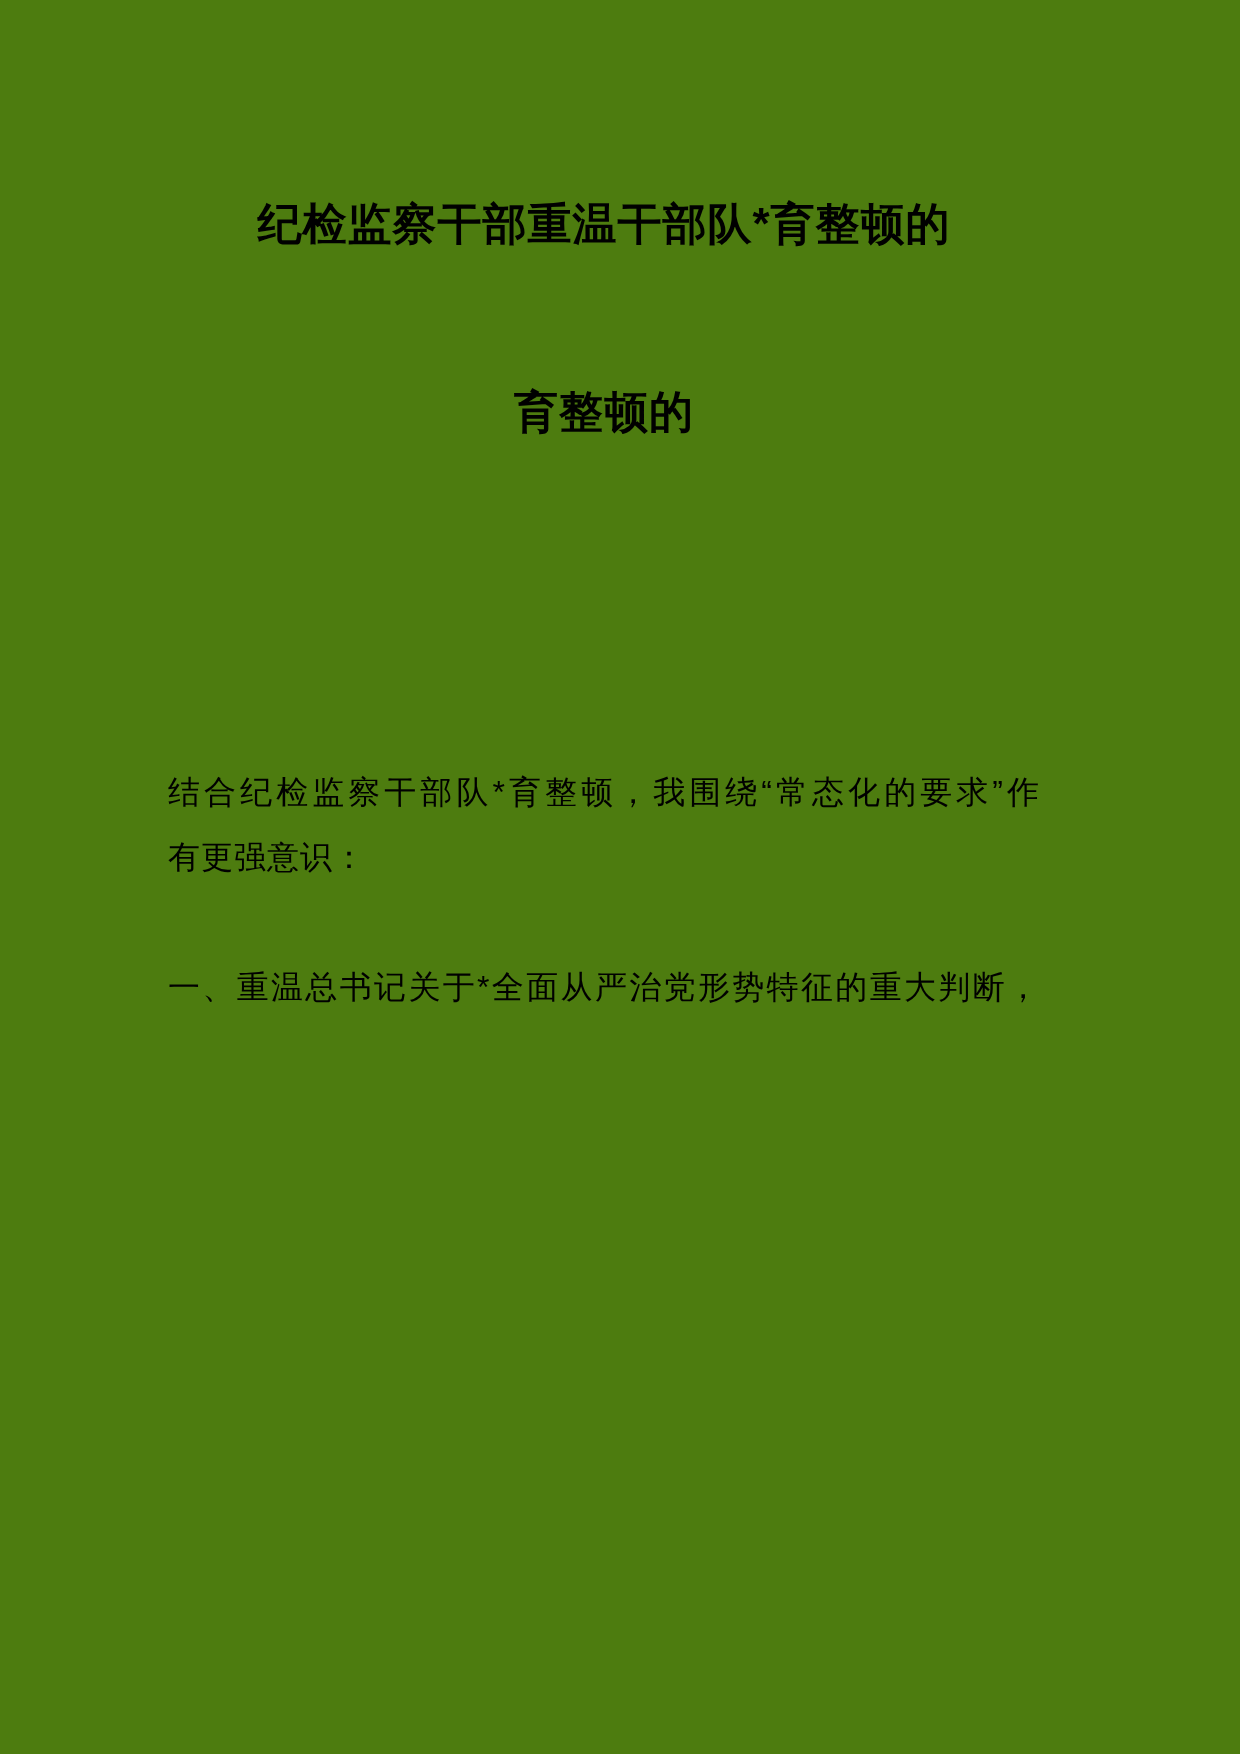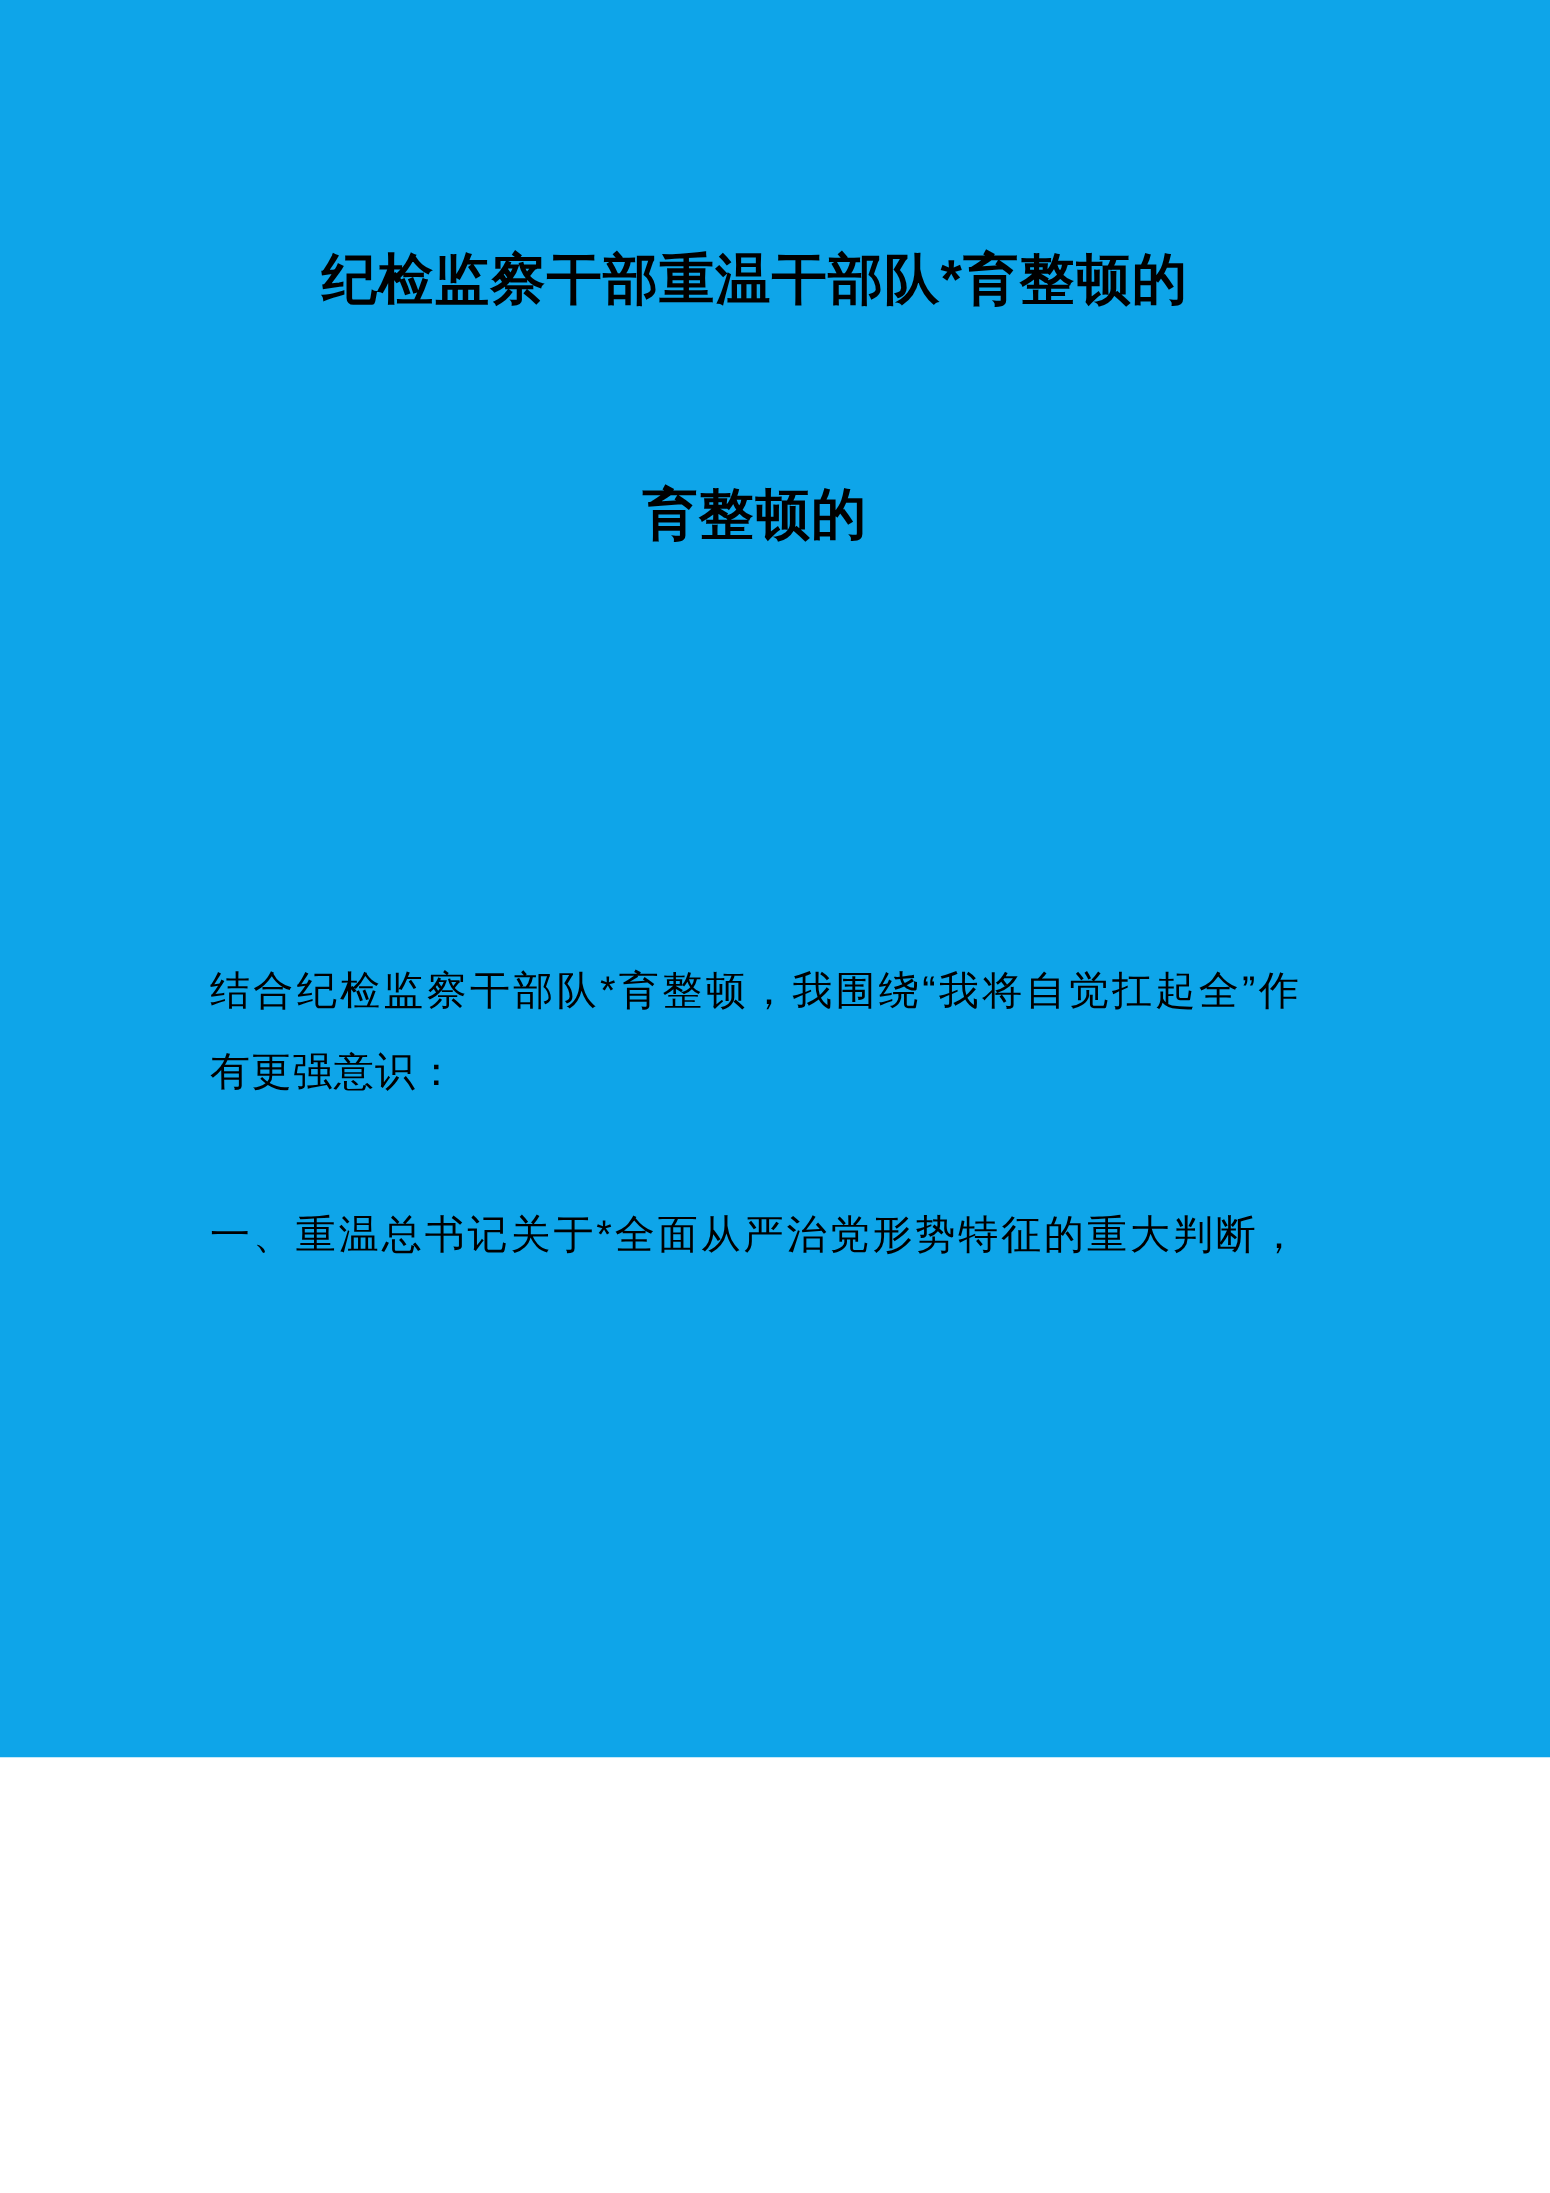"纪检监察干部重温干部队*育整顿的" .page { background: #0ea5e9 -> #4d7c0f; height: 1406px -> 1754px }
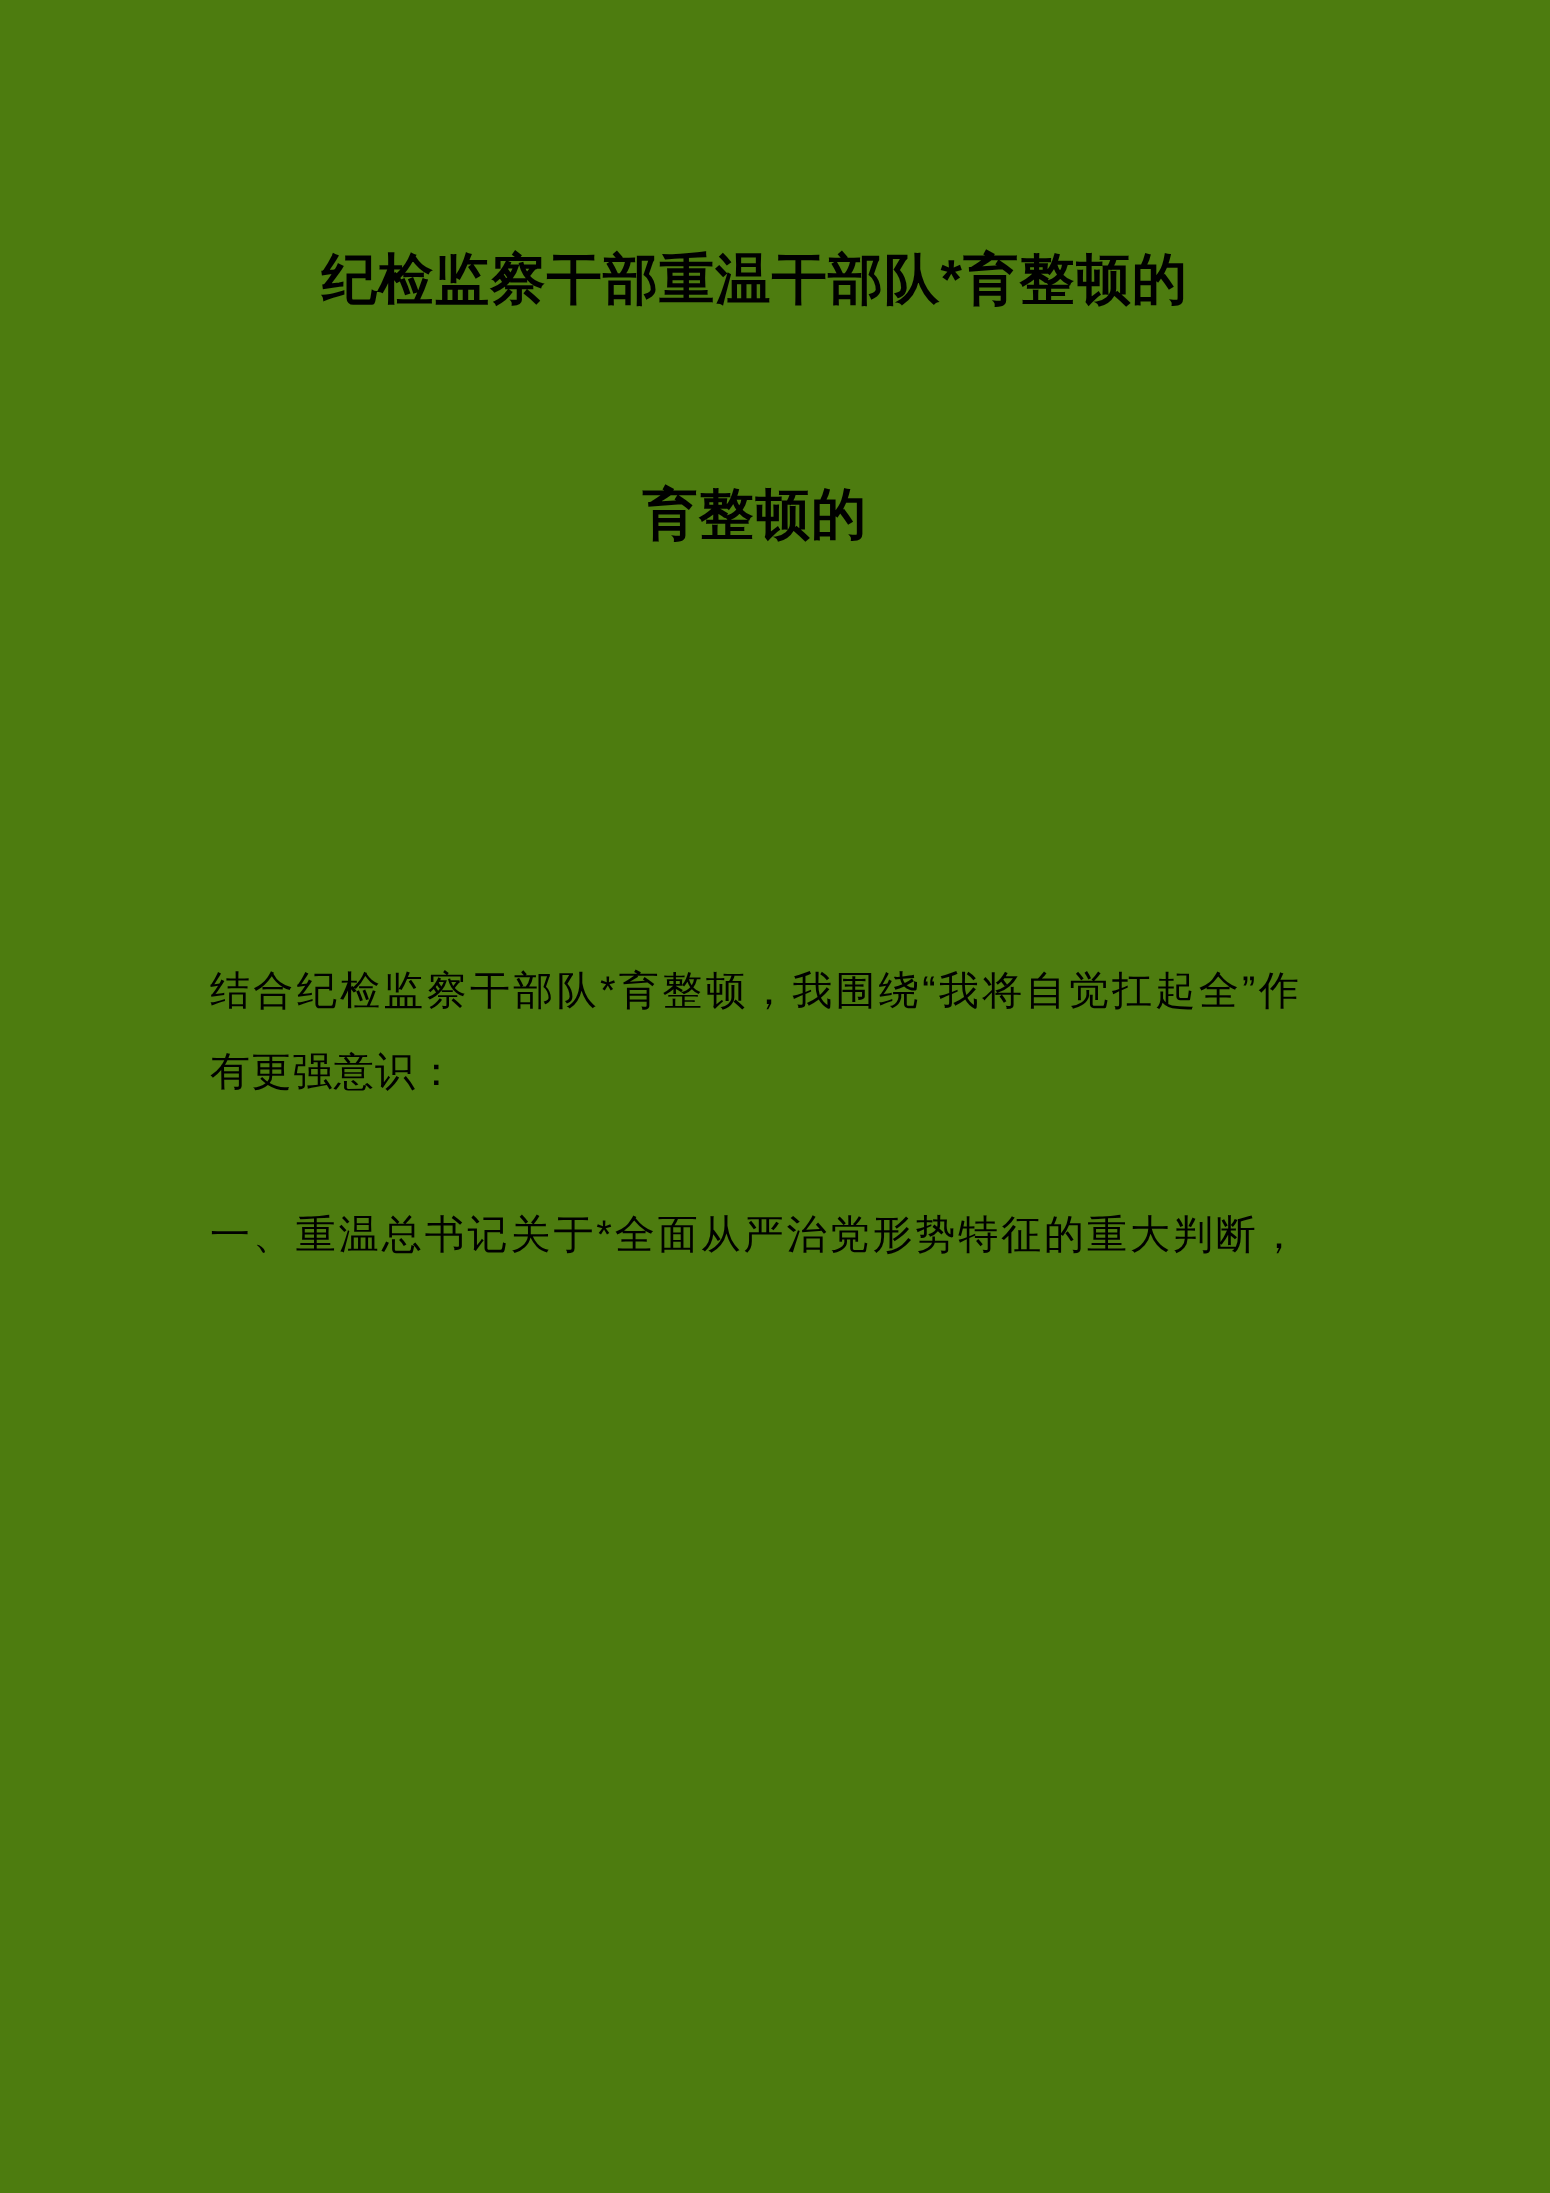"结合纪检监察干部队*育整顿，我围绕“我将自觉扛起全”作" div.doc-line { text: 我将自觉扛起全 -> 常态化的要求 }
